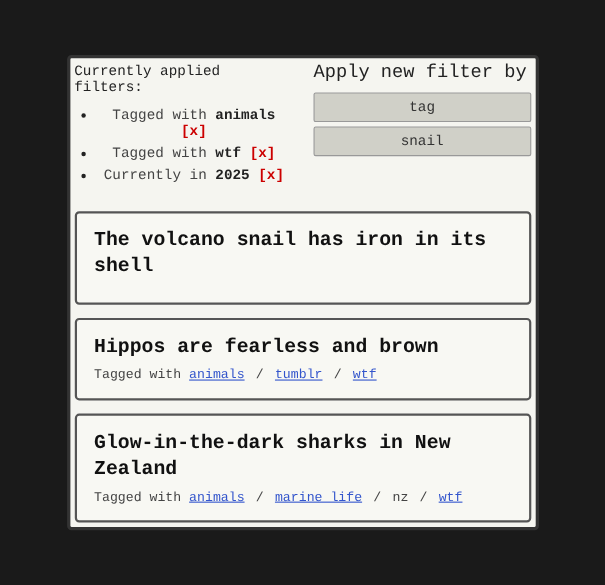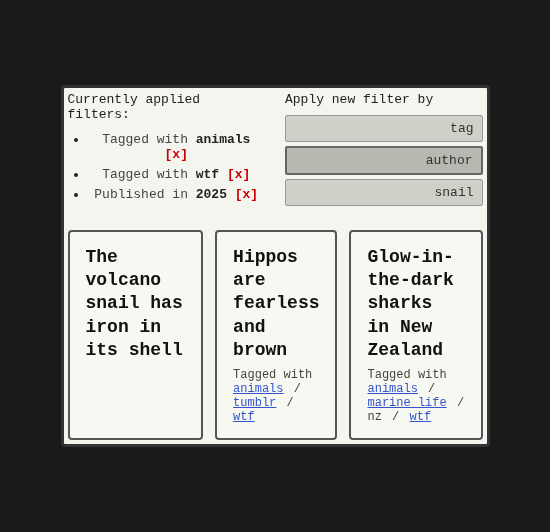"Apply new filter by" .new-filter-title { font-size: 13px -> 17px }
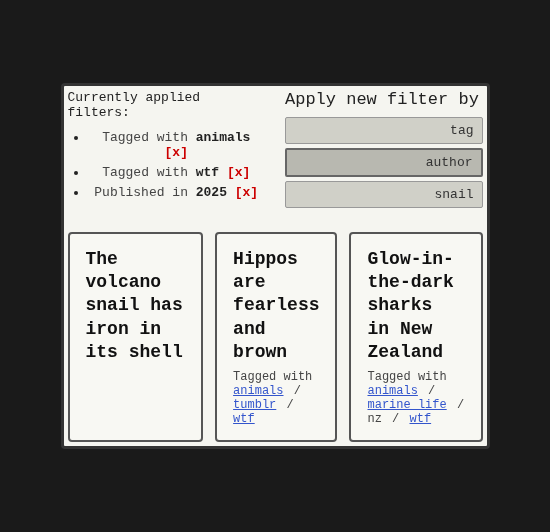"tag" .filter-option { text-align: right -> center }
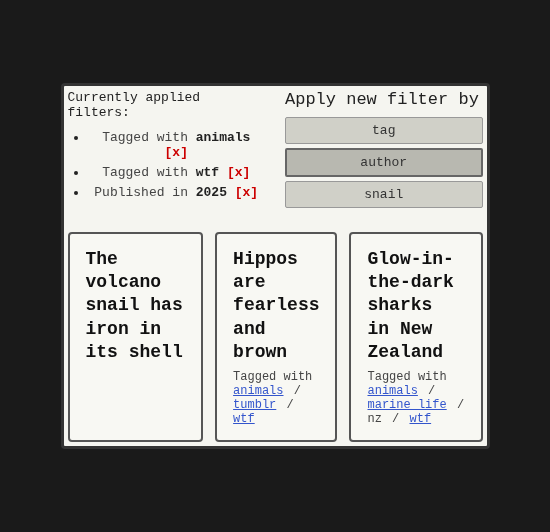"author" button.filter-option { html: <button>author</button> -> none }
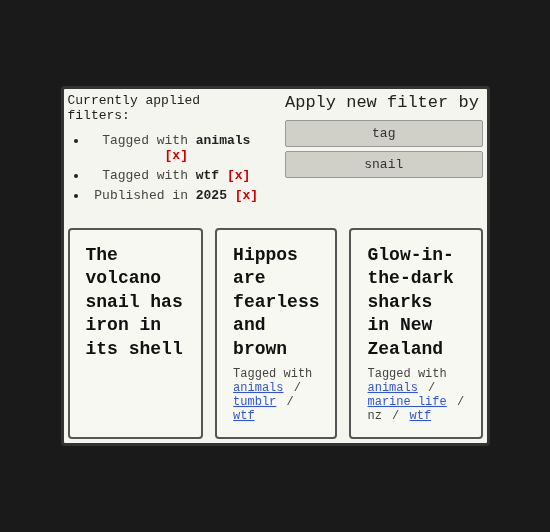"Published in" span.tag-label { text: Published -> Currently }
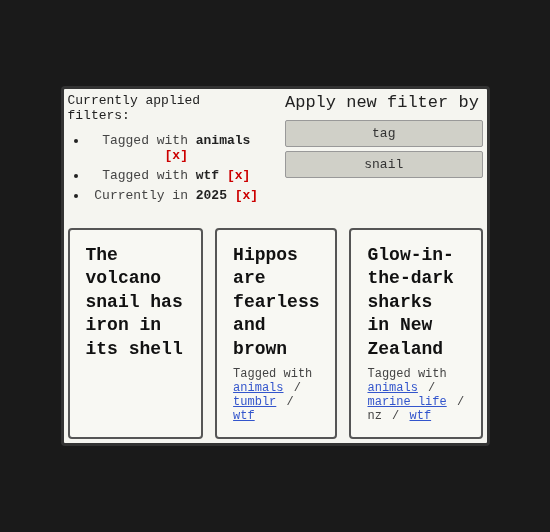"The volcano snail has iron" .articles-section { flex-direction: row -> column }
